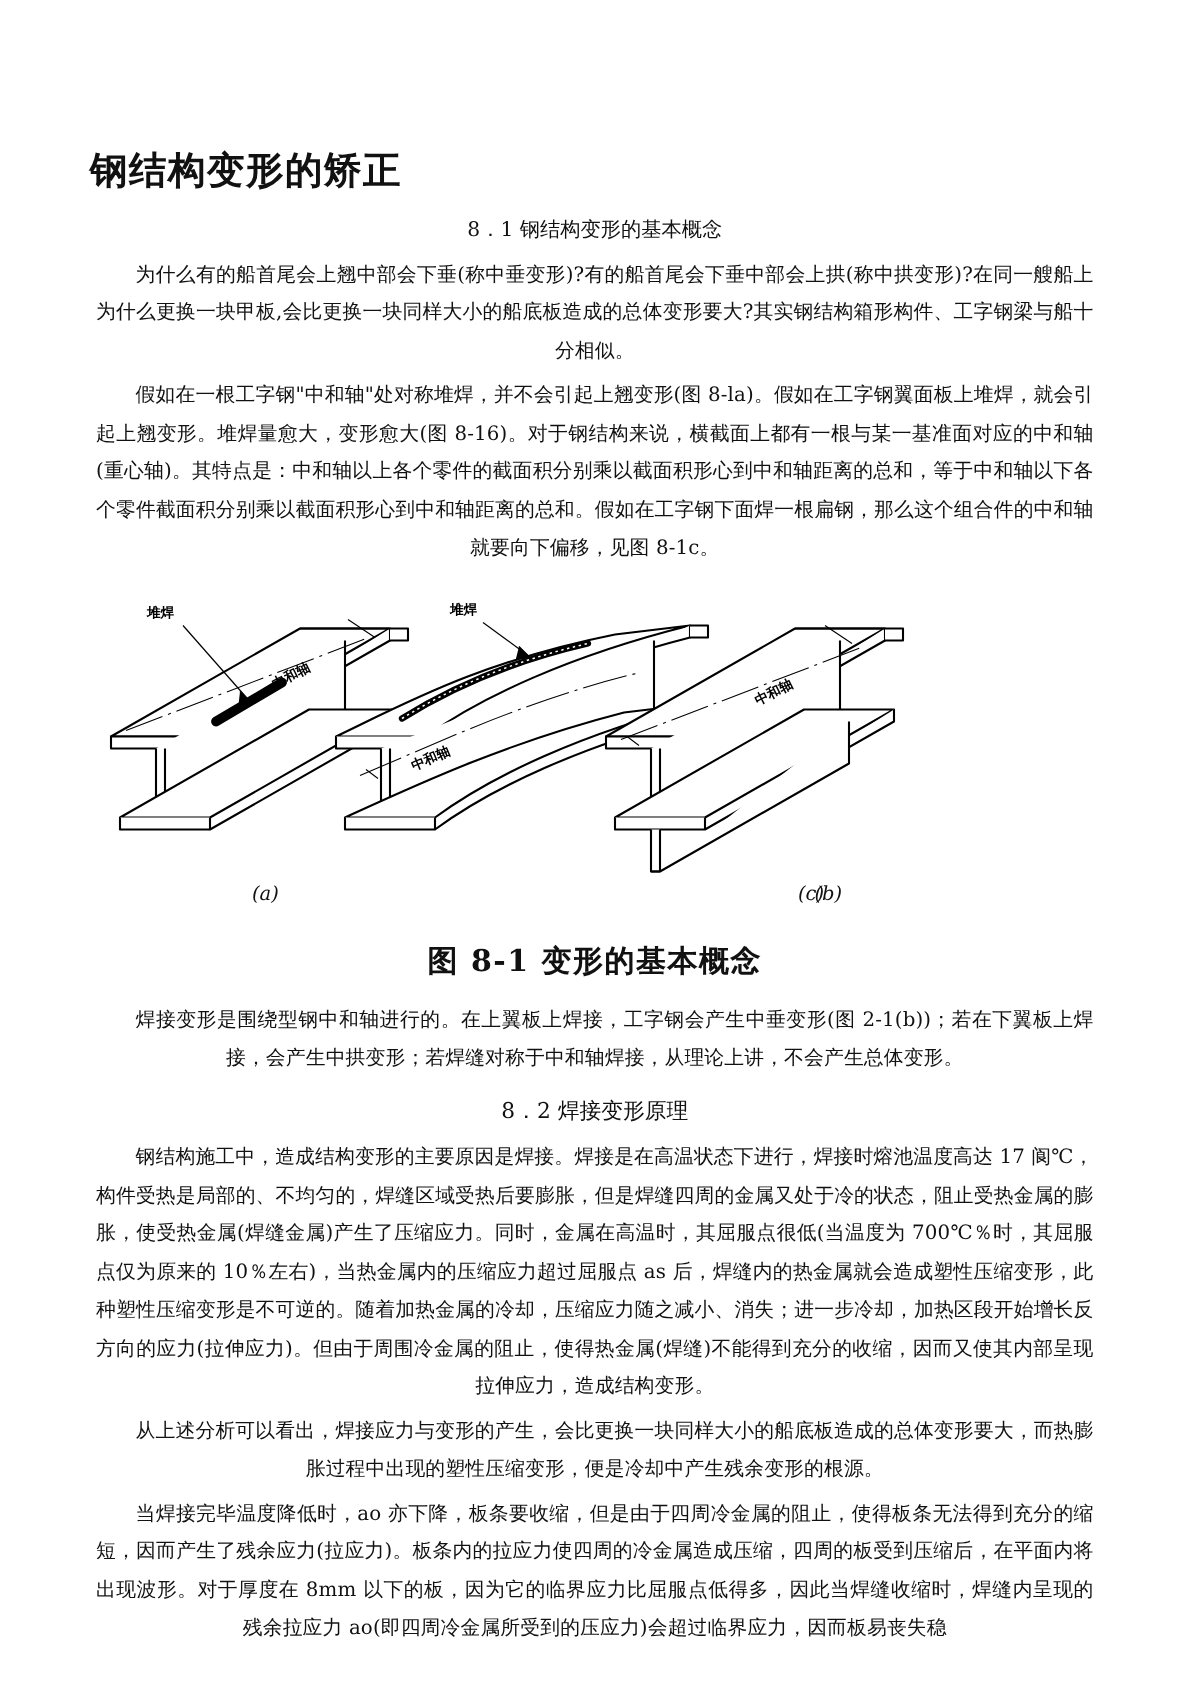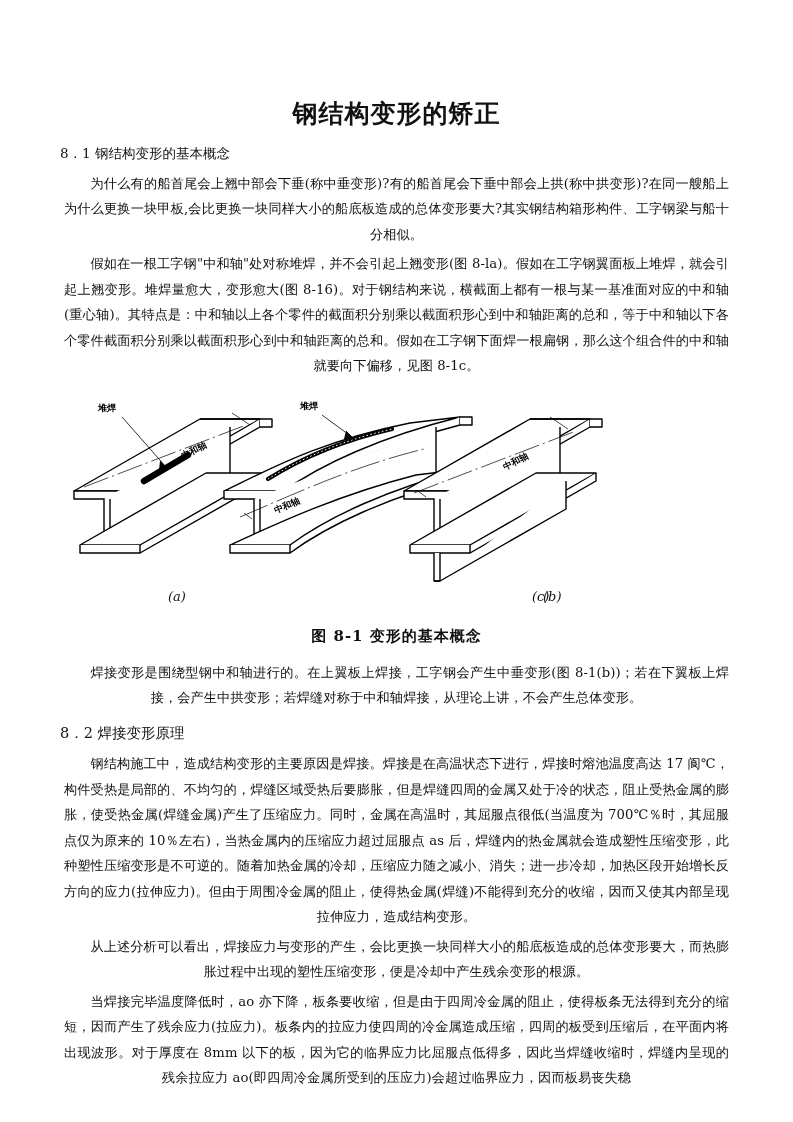"钢结构变形的矫正" .doc-title { text-align: center -> none }
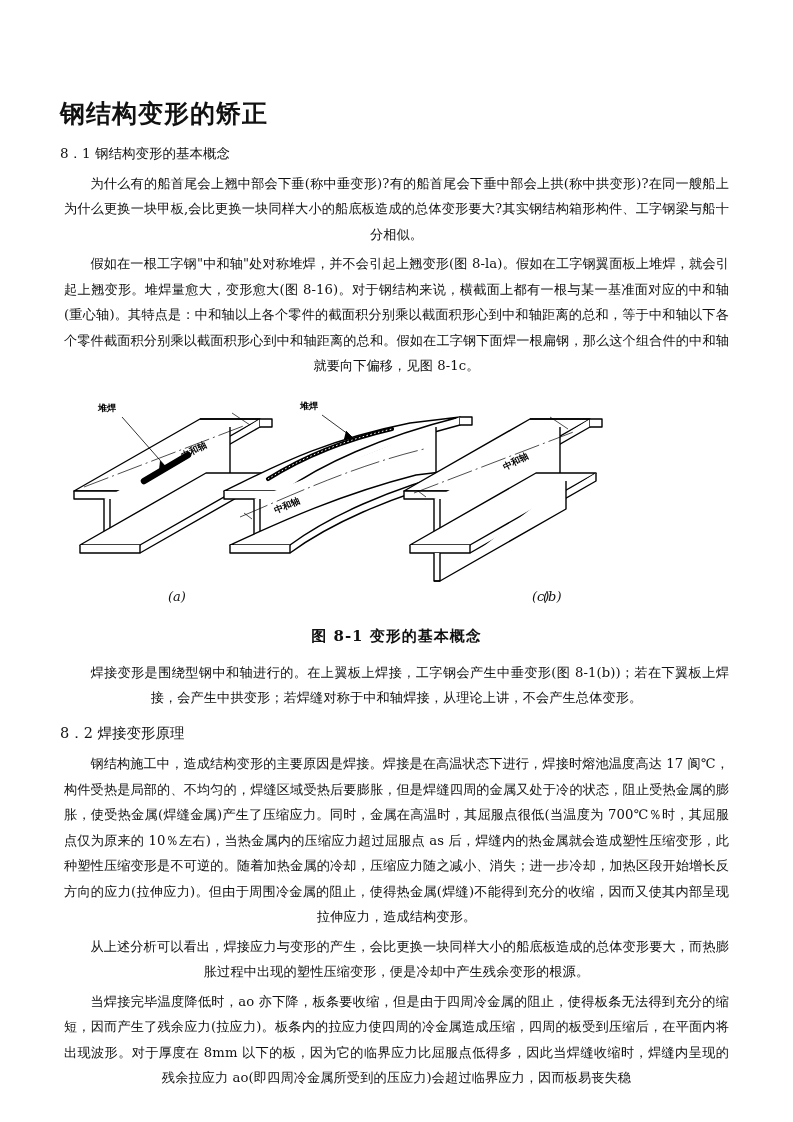"8．1 钢结构变形的基本概念" .section-heading { text-align: left -> center }
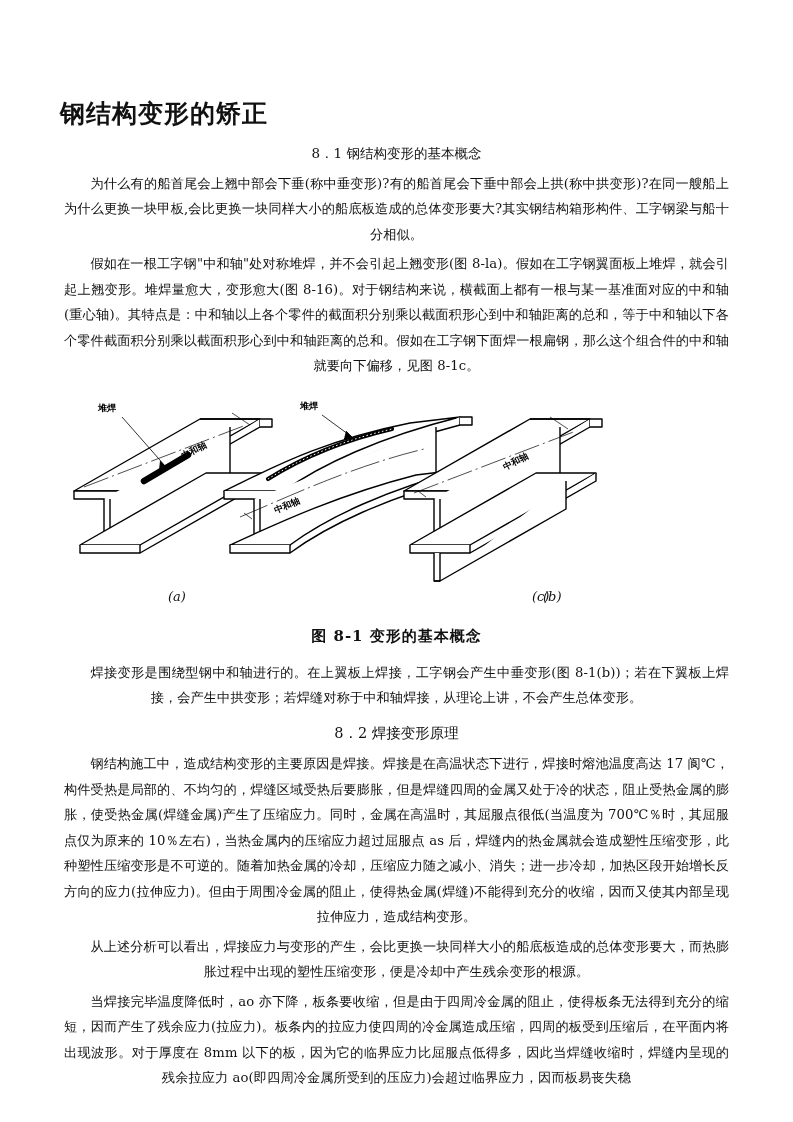"图 8-1 变形的基本概念" .fig-caption { font-size: 15px -> 20px }
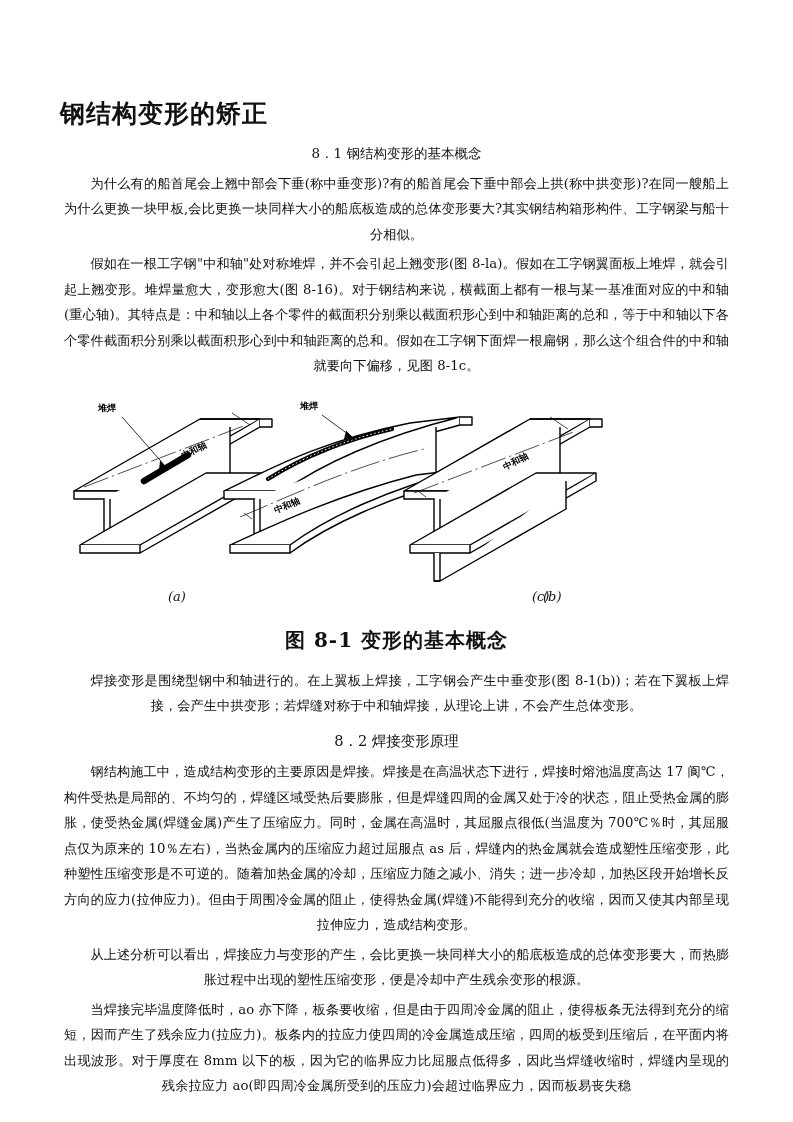"焊接变形是围绕型钢中和轴进行的。在上翼板上焊接，工字钢会产生中垂变形(图" p.body { text: 8-1 -> 2-1 }
